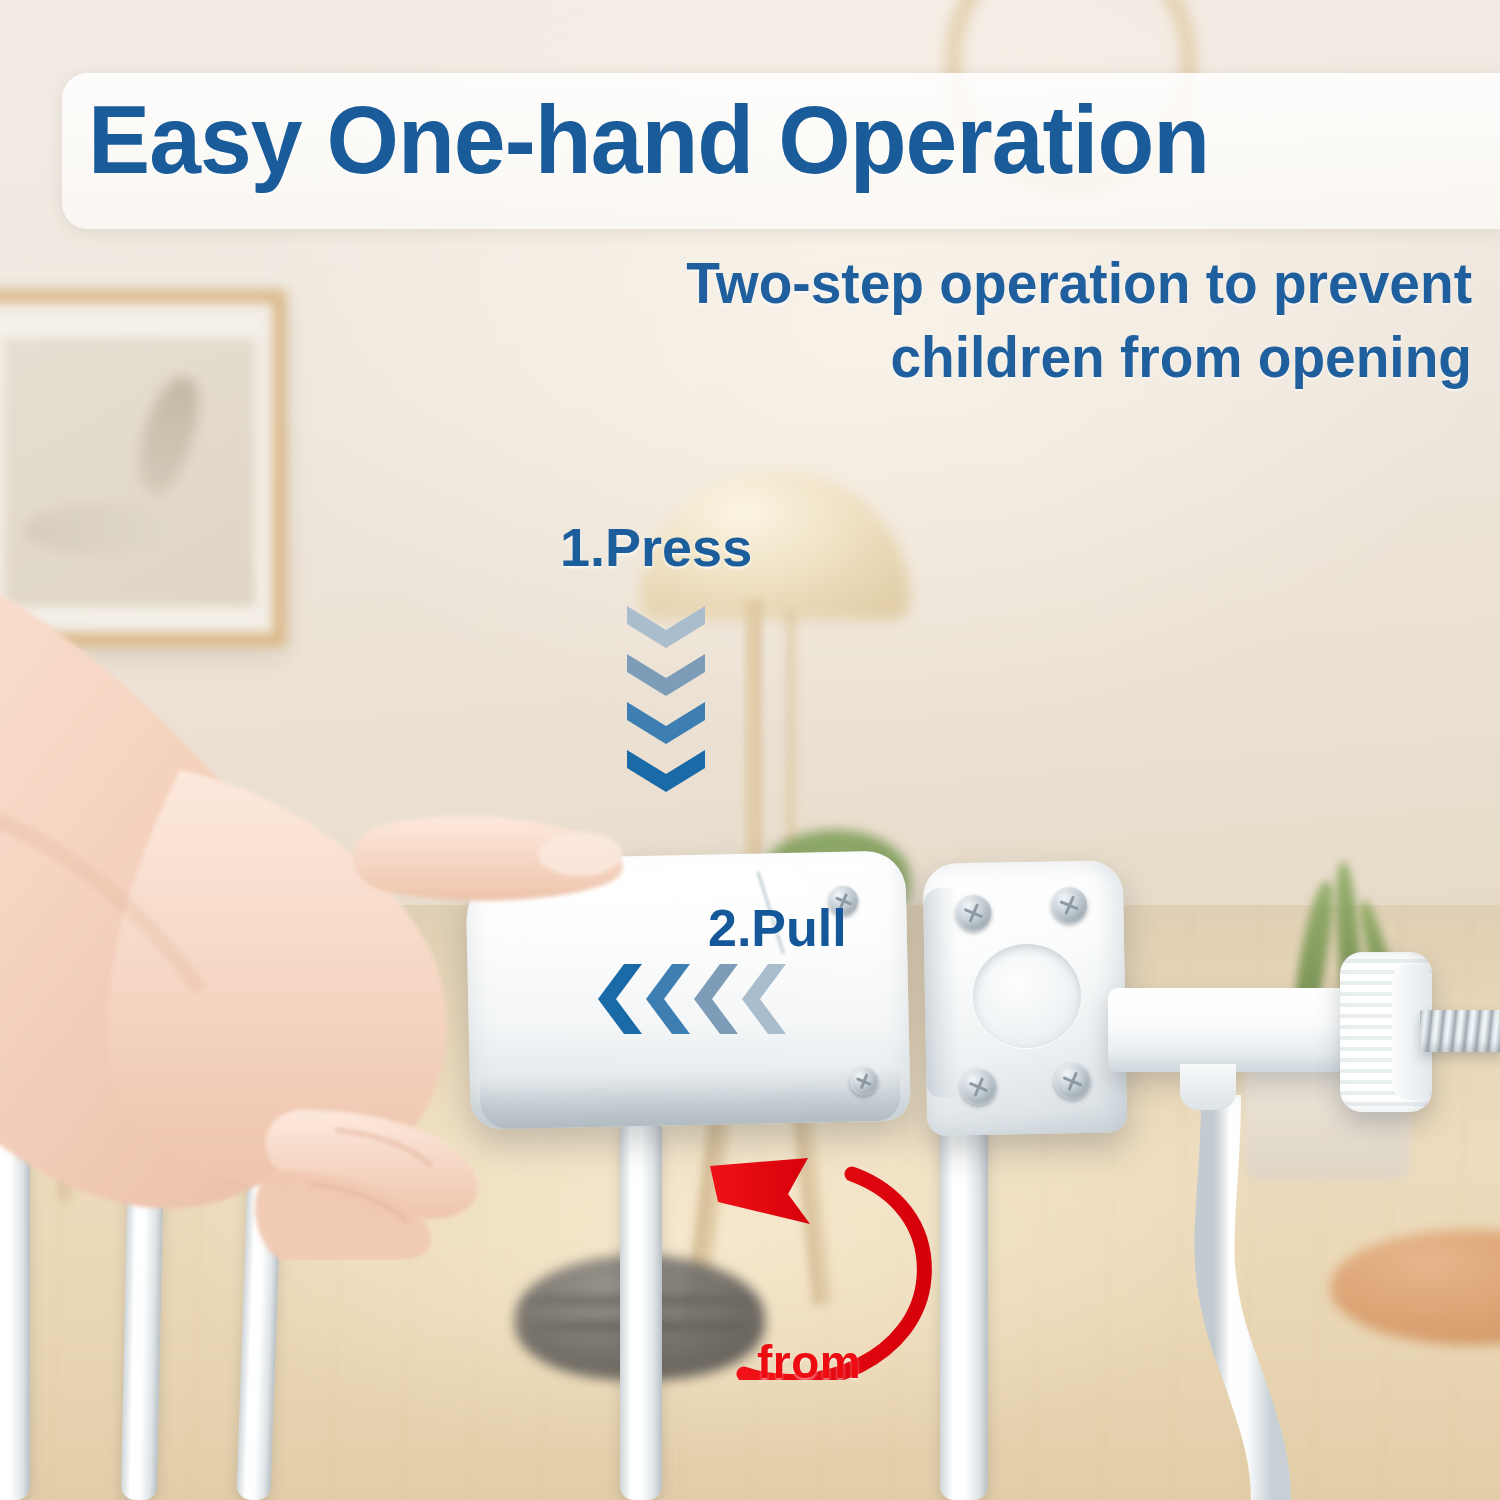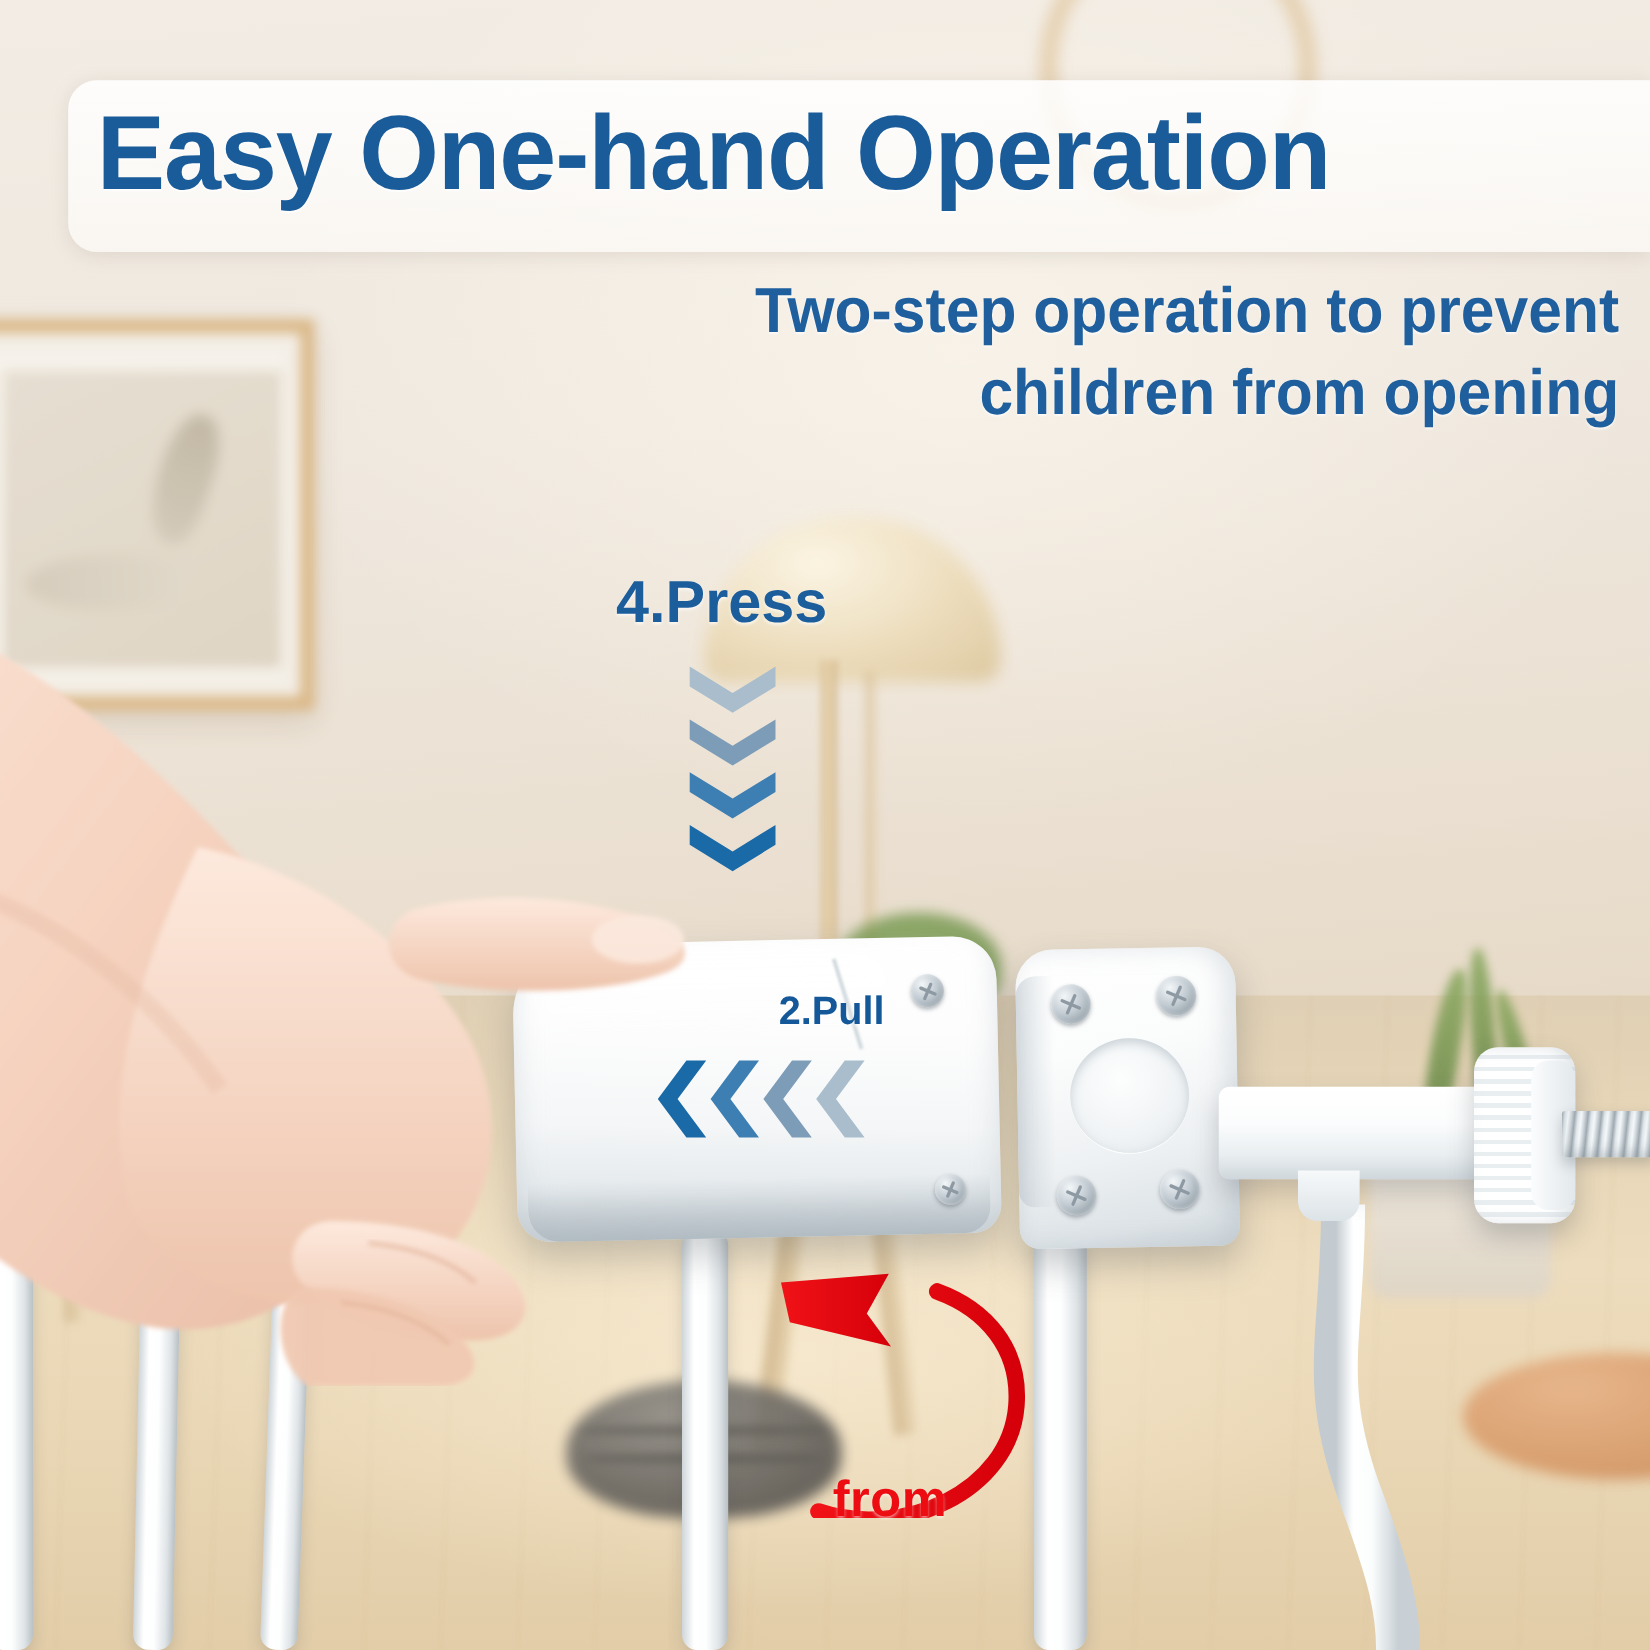"4.Press" div.step1-label { text: 4.Press -> 1.Press }
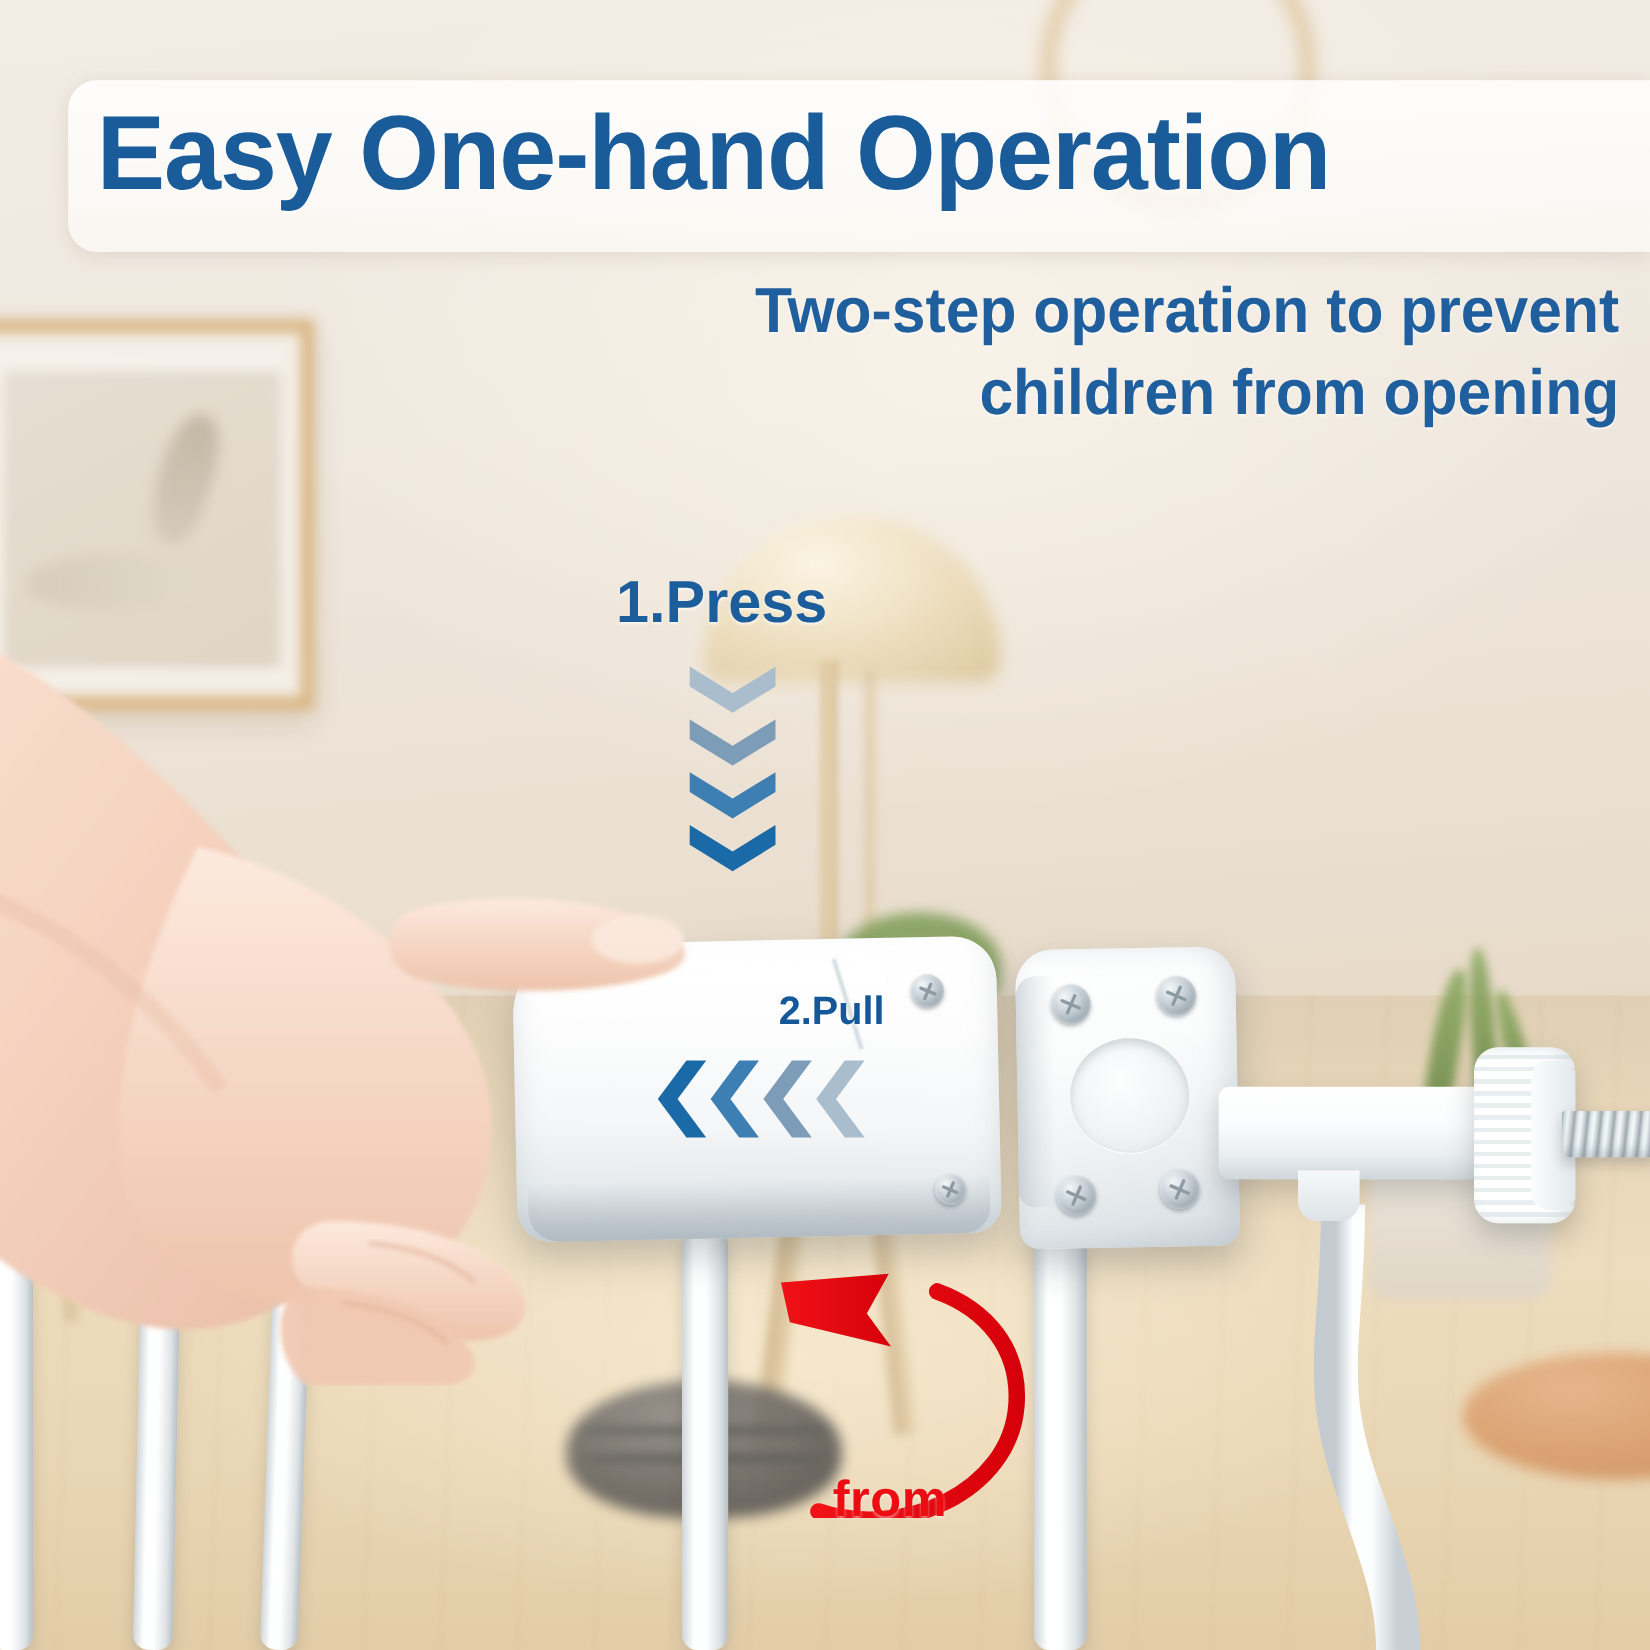"2.Pull" .step2-label { font-size: 36px -> 52px }
